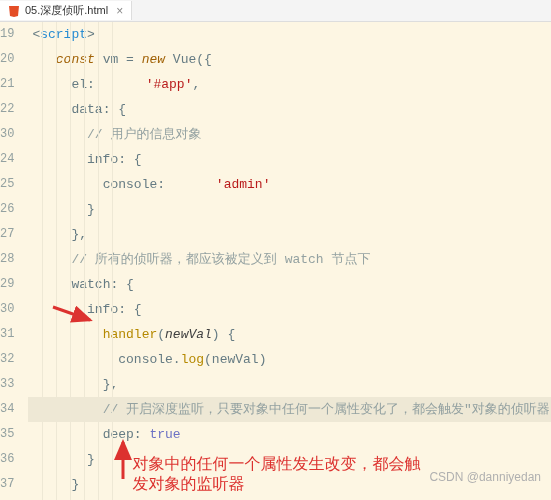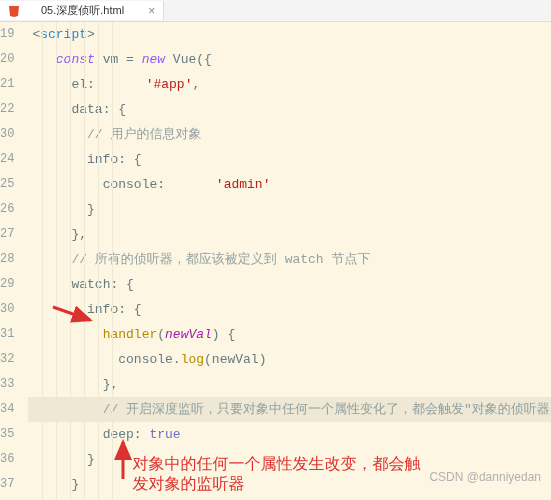"05.深度侦听.html" .tab { gap: 21px -> 5px }
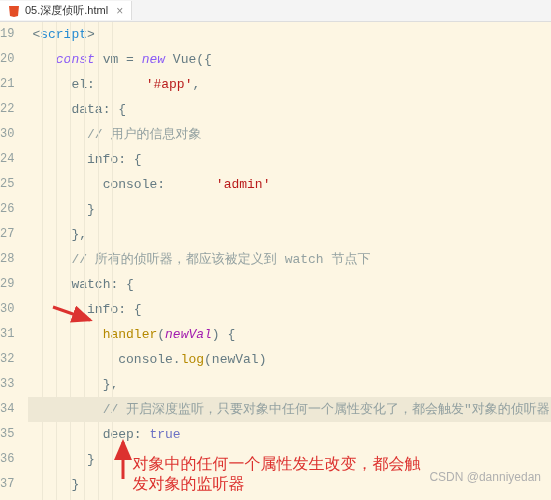"const" .kw { color: #8b5cf6 -> #a16207 }
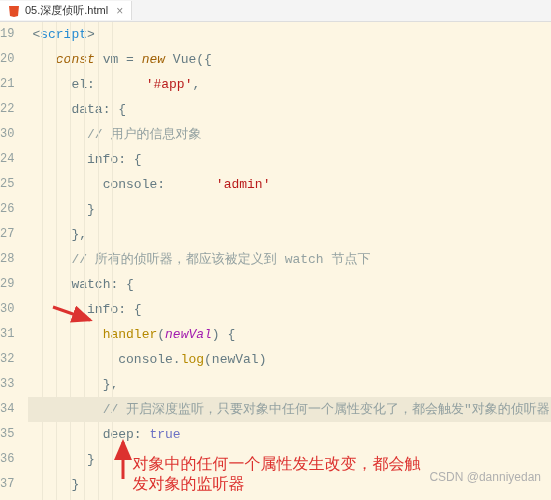"newVal" .param { color: #a21caf -> #404040 }
